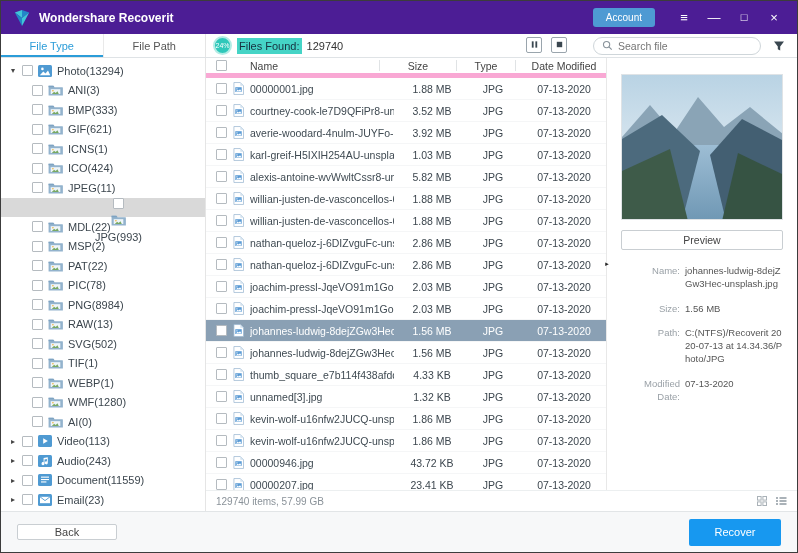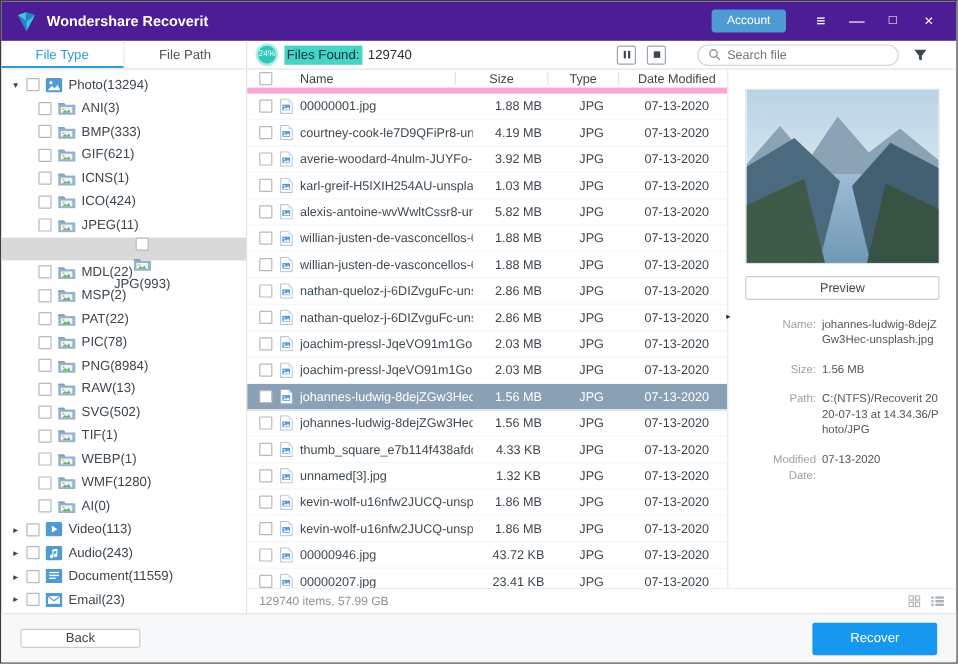"Search file" .toolbar-right { align-items: center -> none; padding-right: 24px -> 12px }
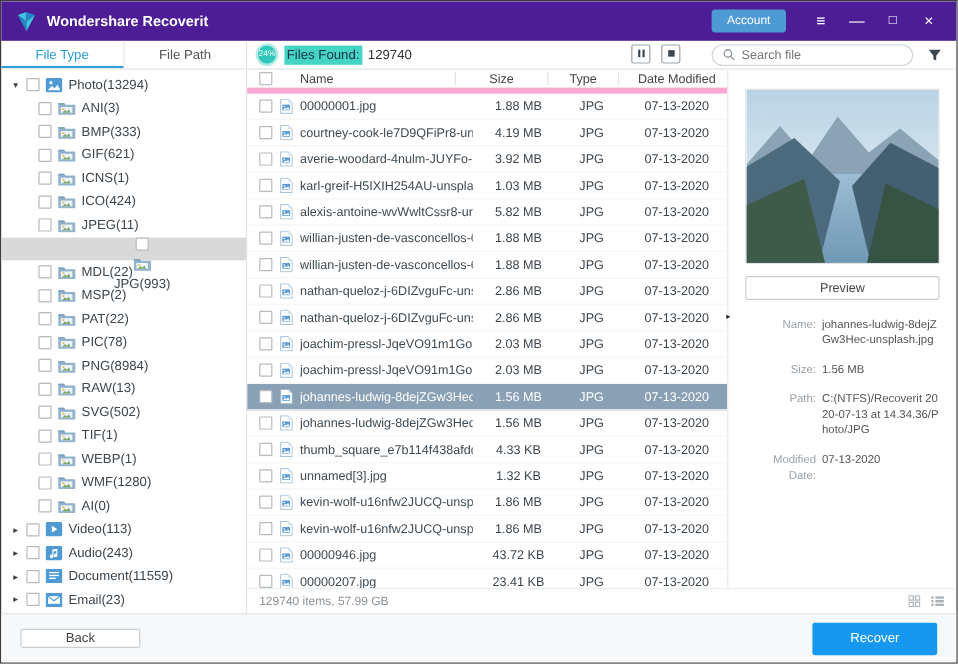"4.19 MB" span.size { text: 4.19 -> 3.52 }
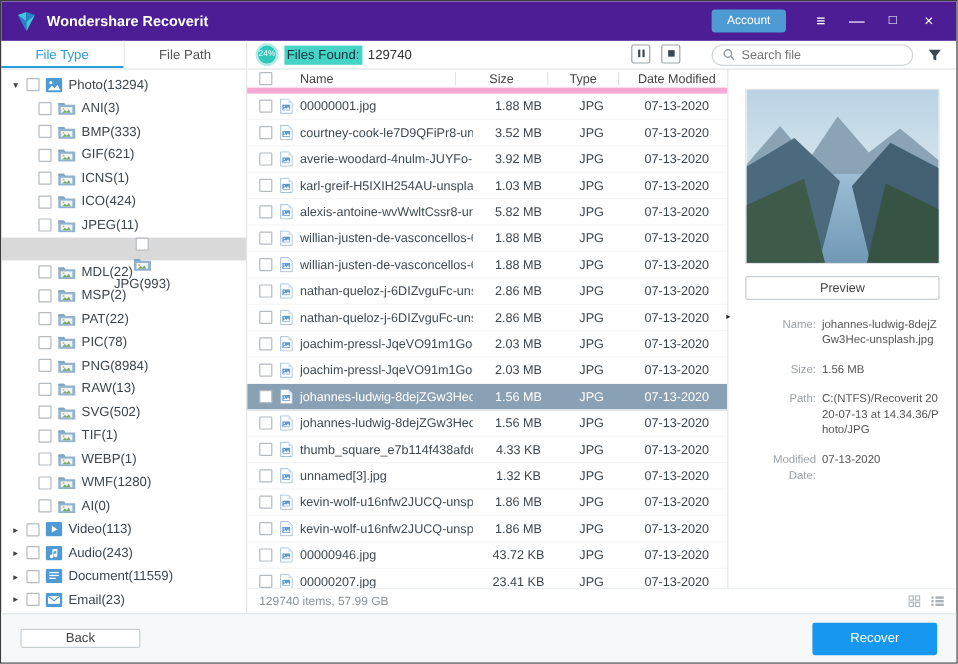"Recover" .recover-btn { width: 104px -> 92px }
